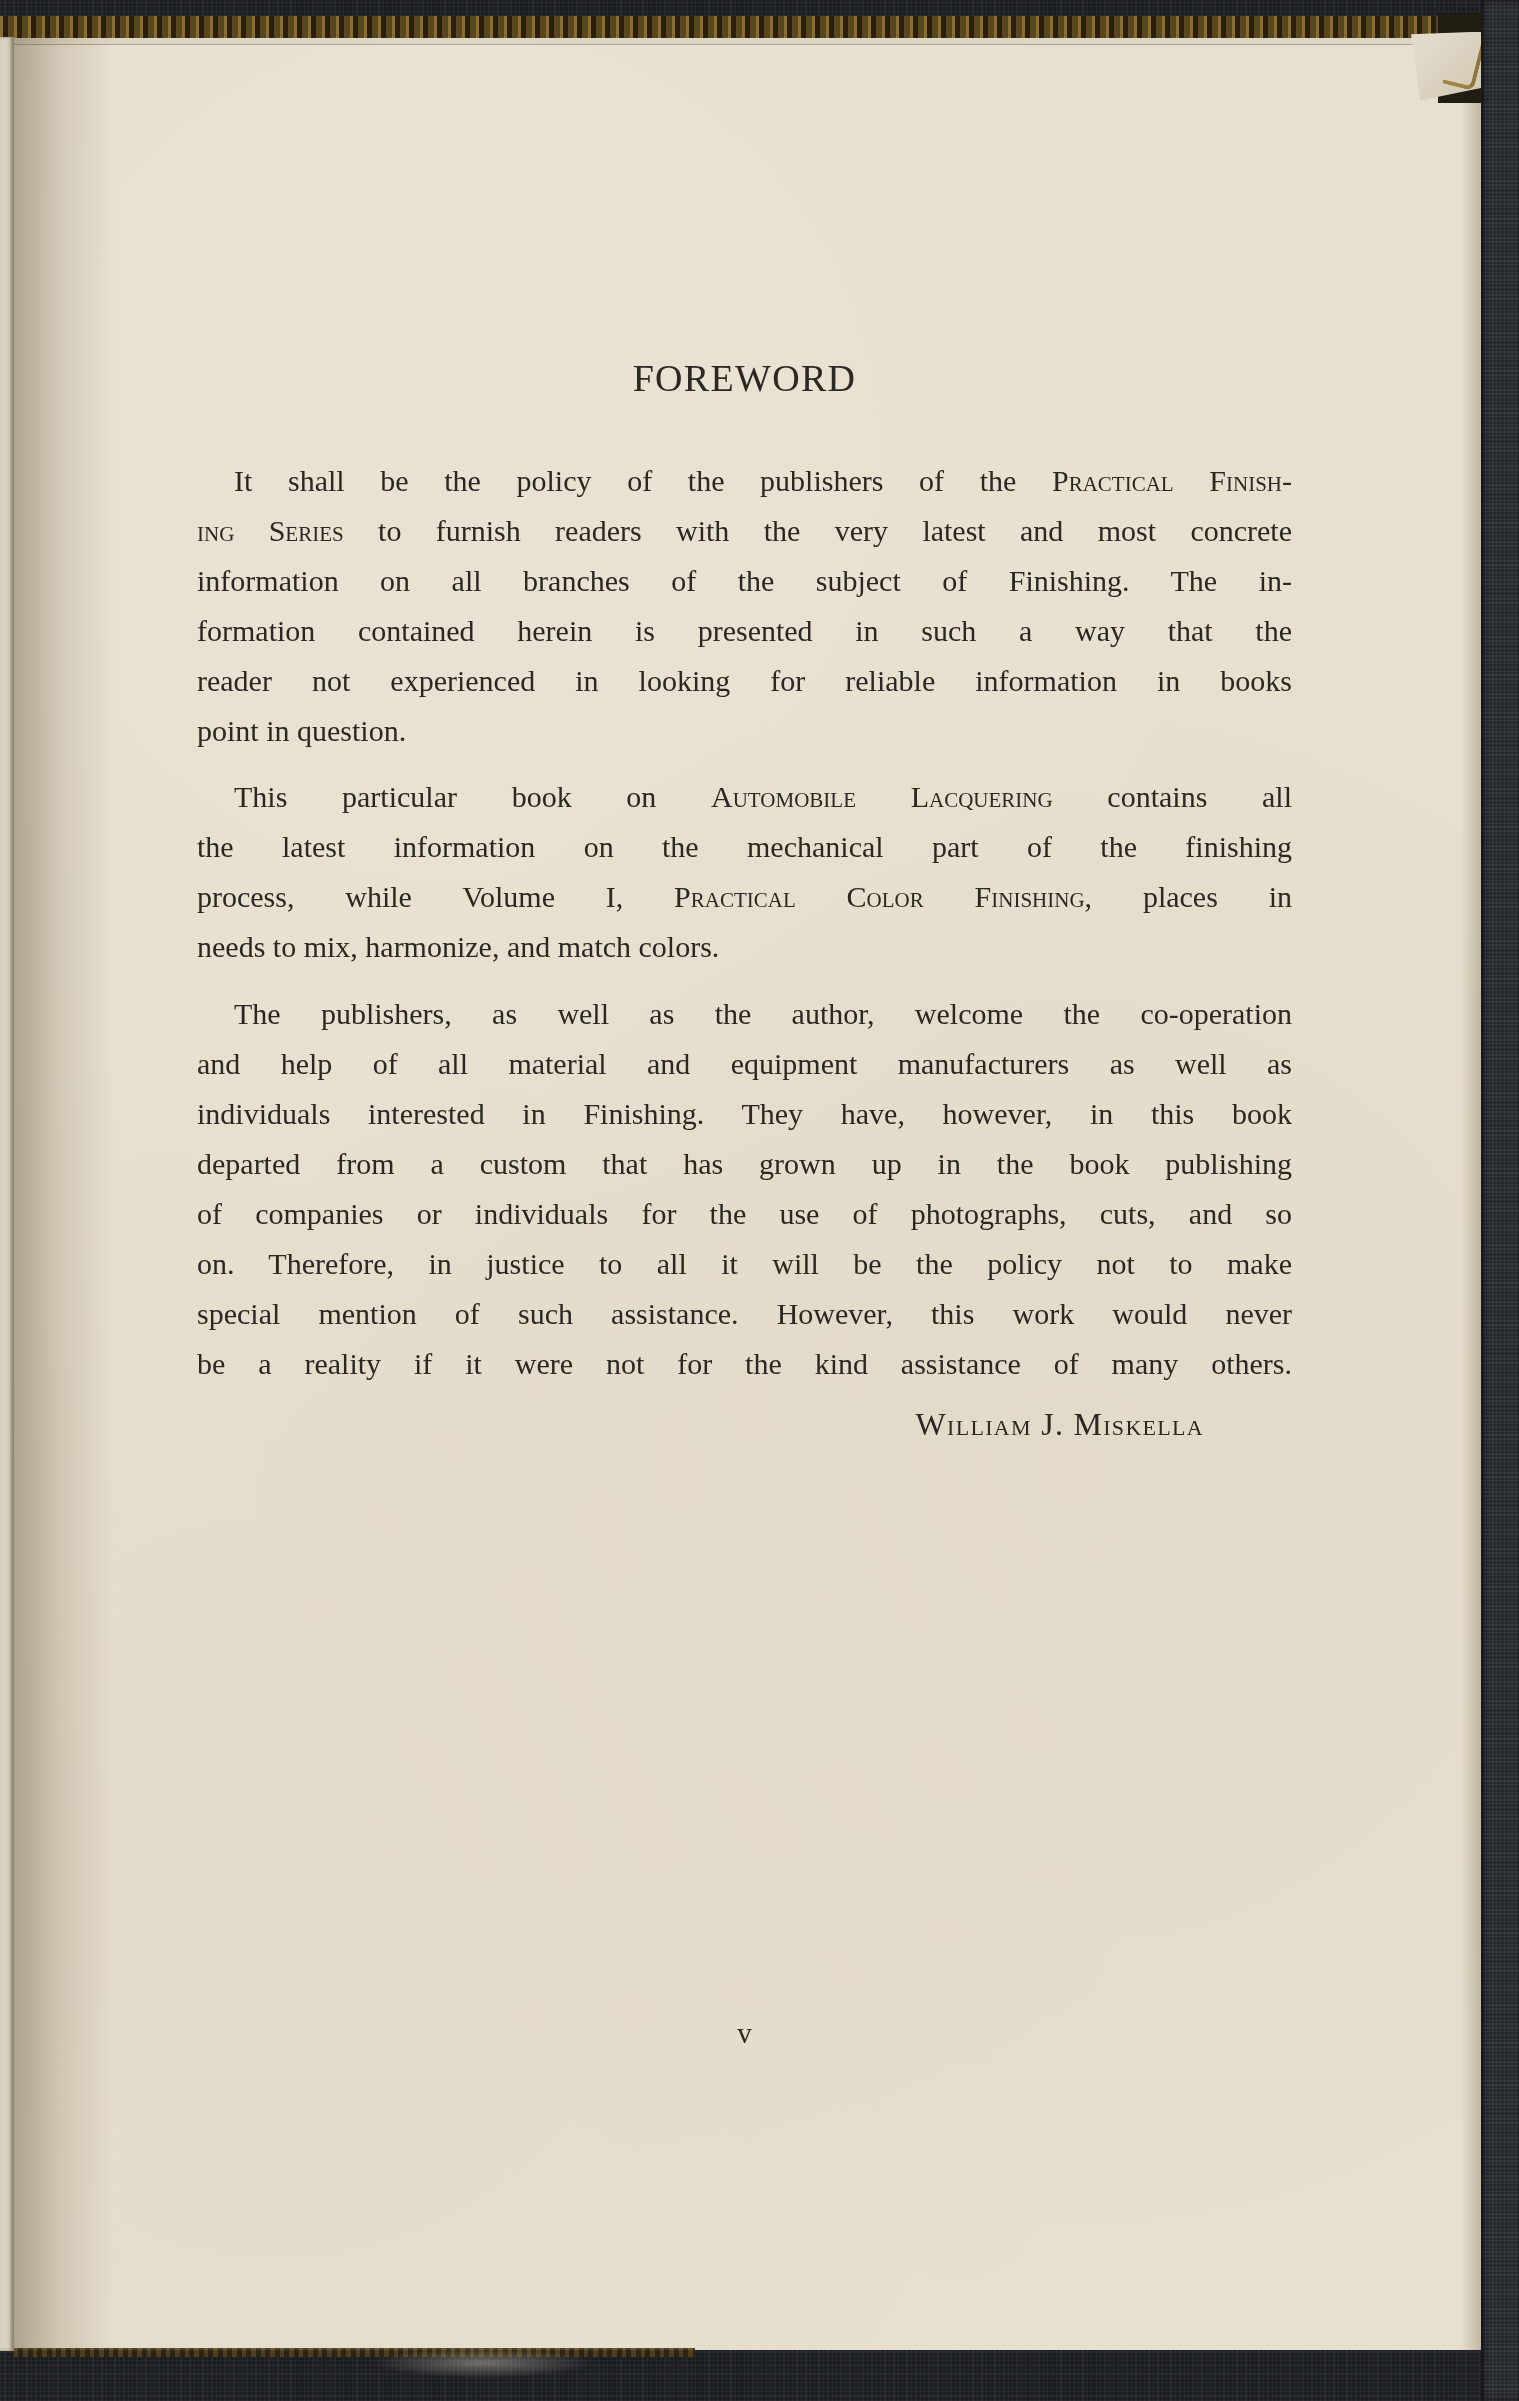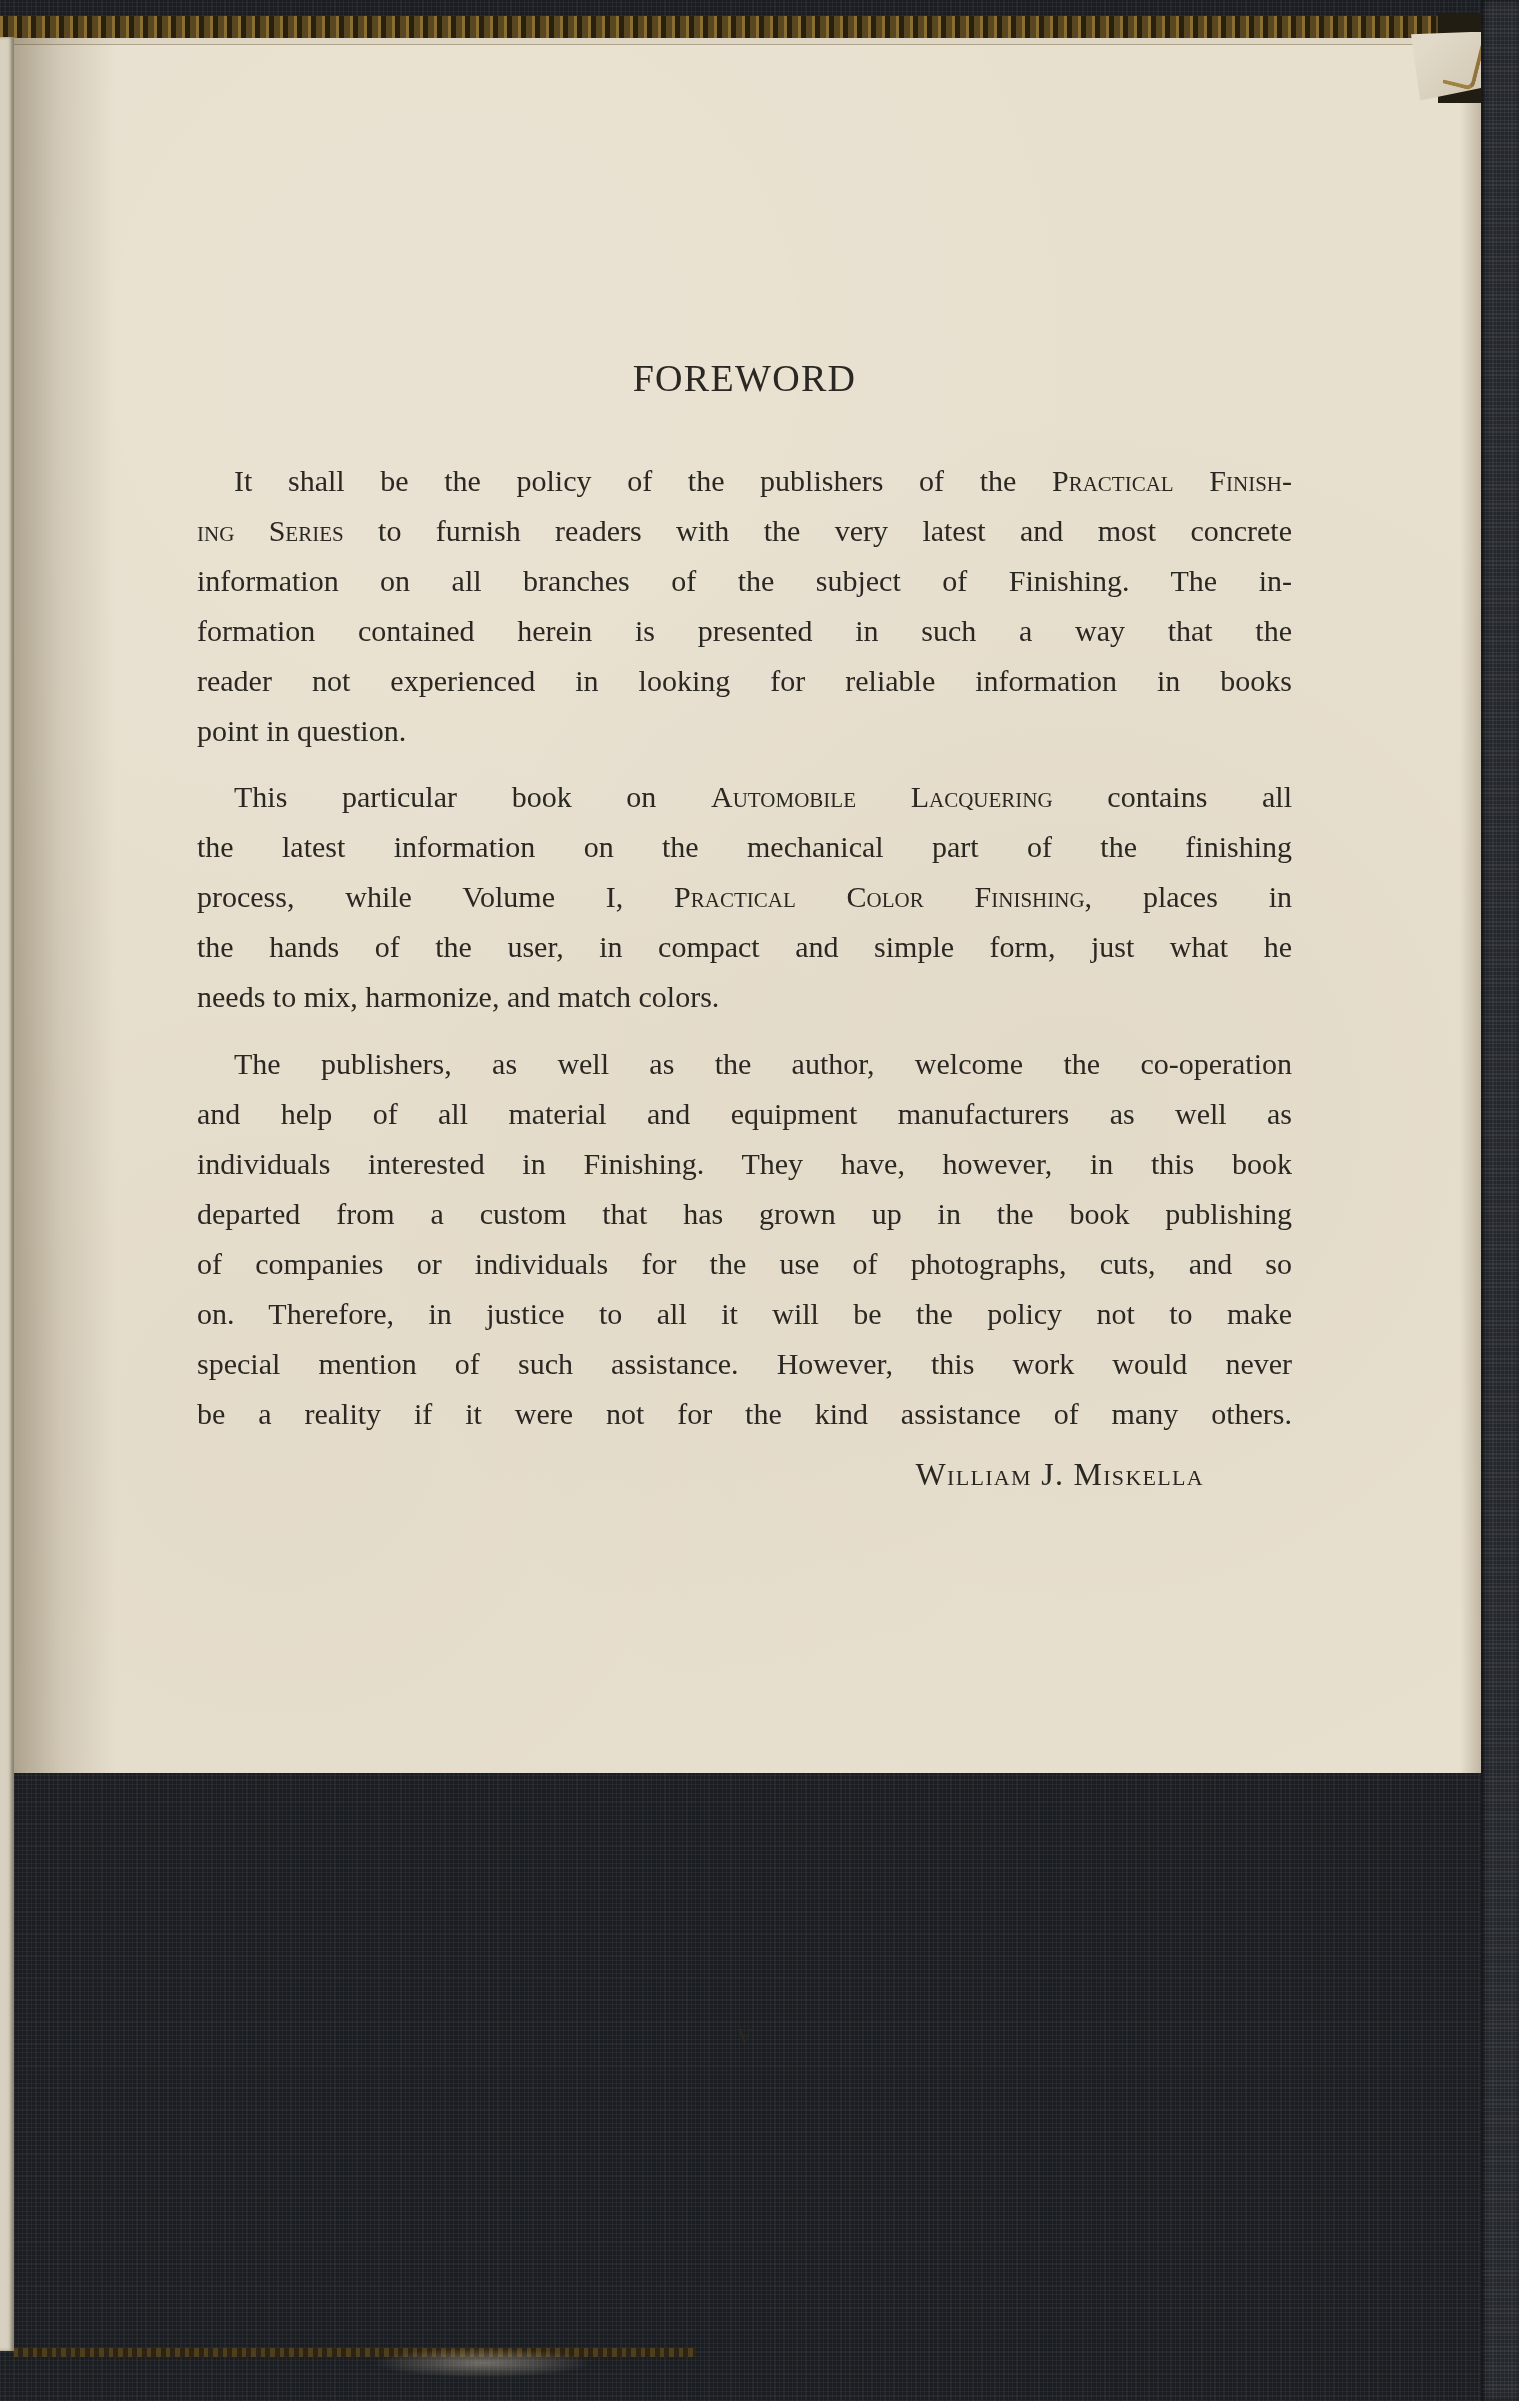"FOREWORD" .page { height: 1735px -> 2312px }
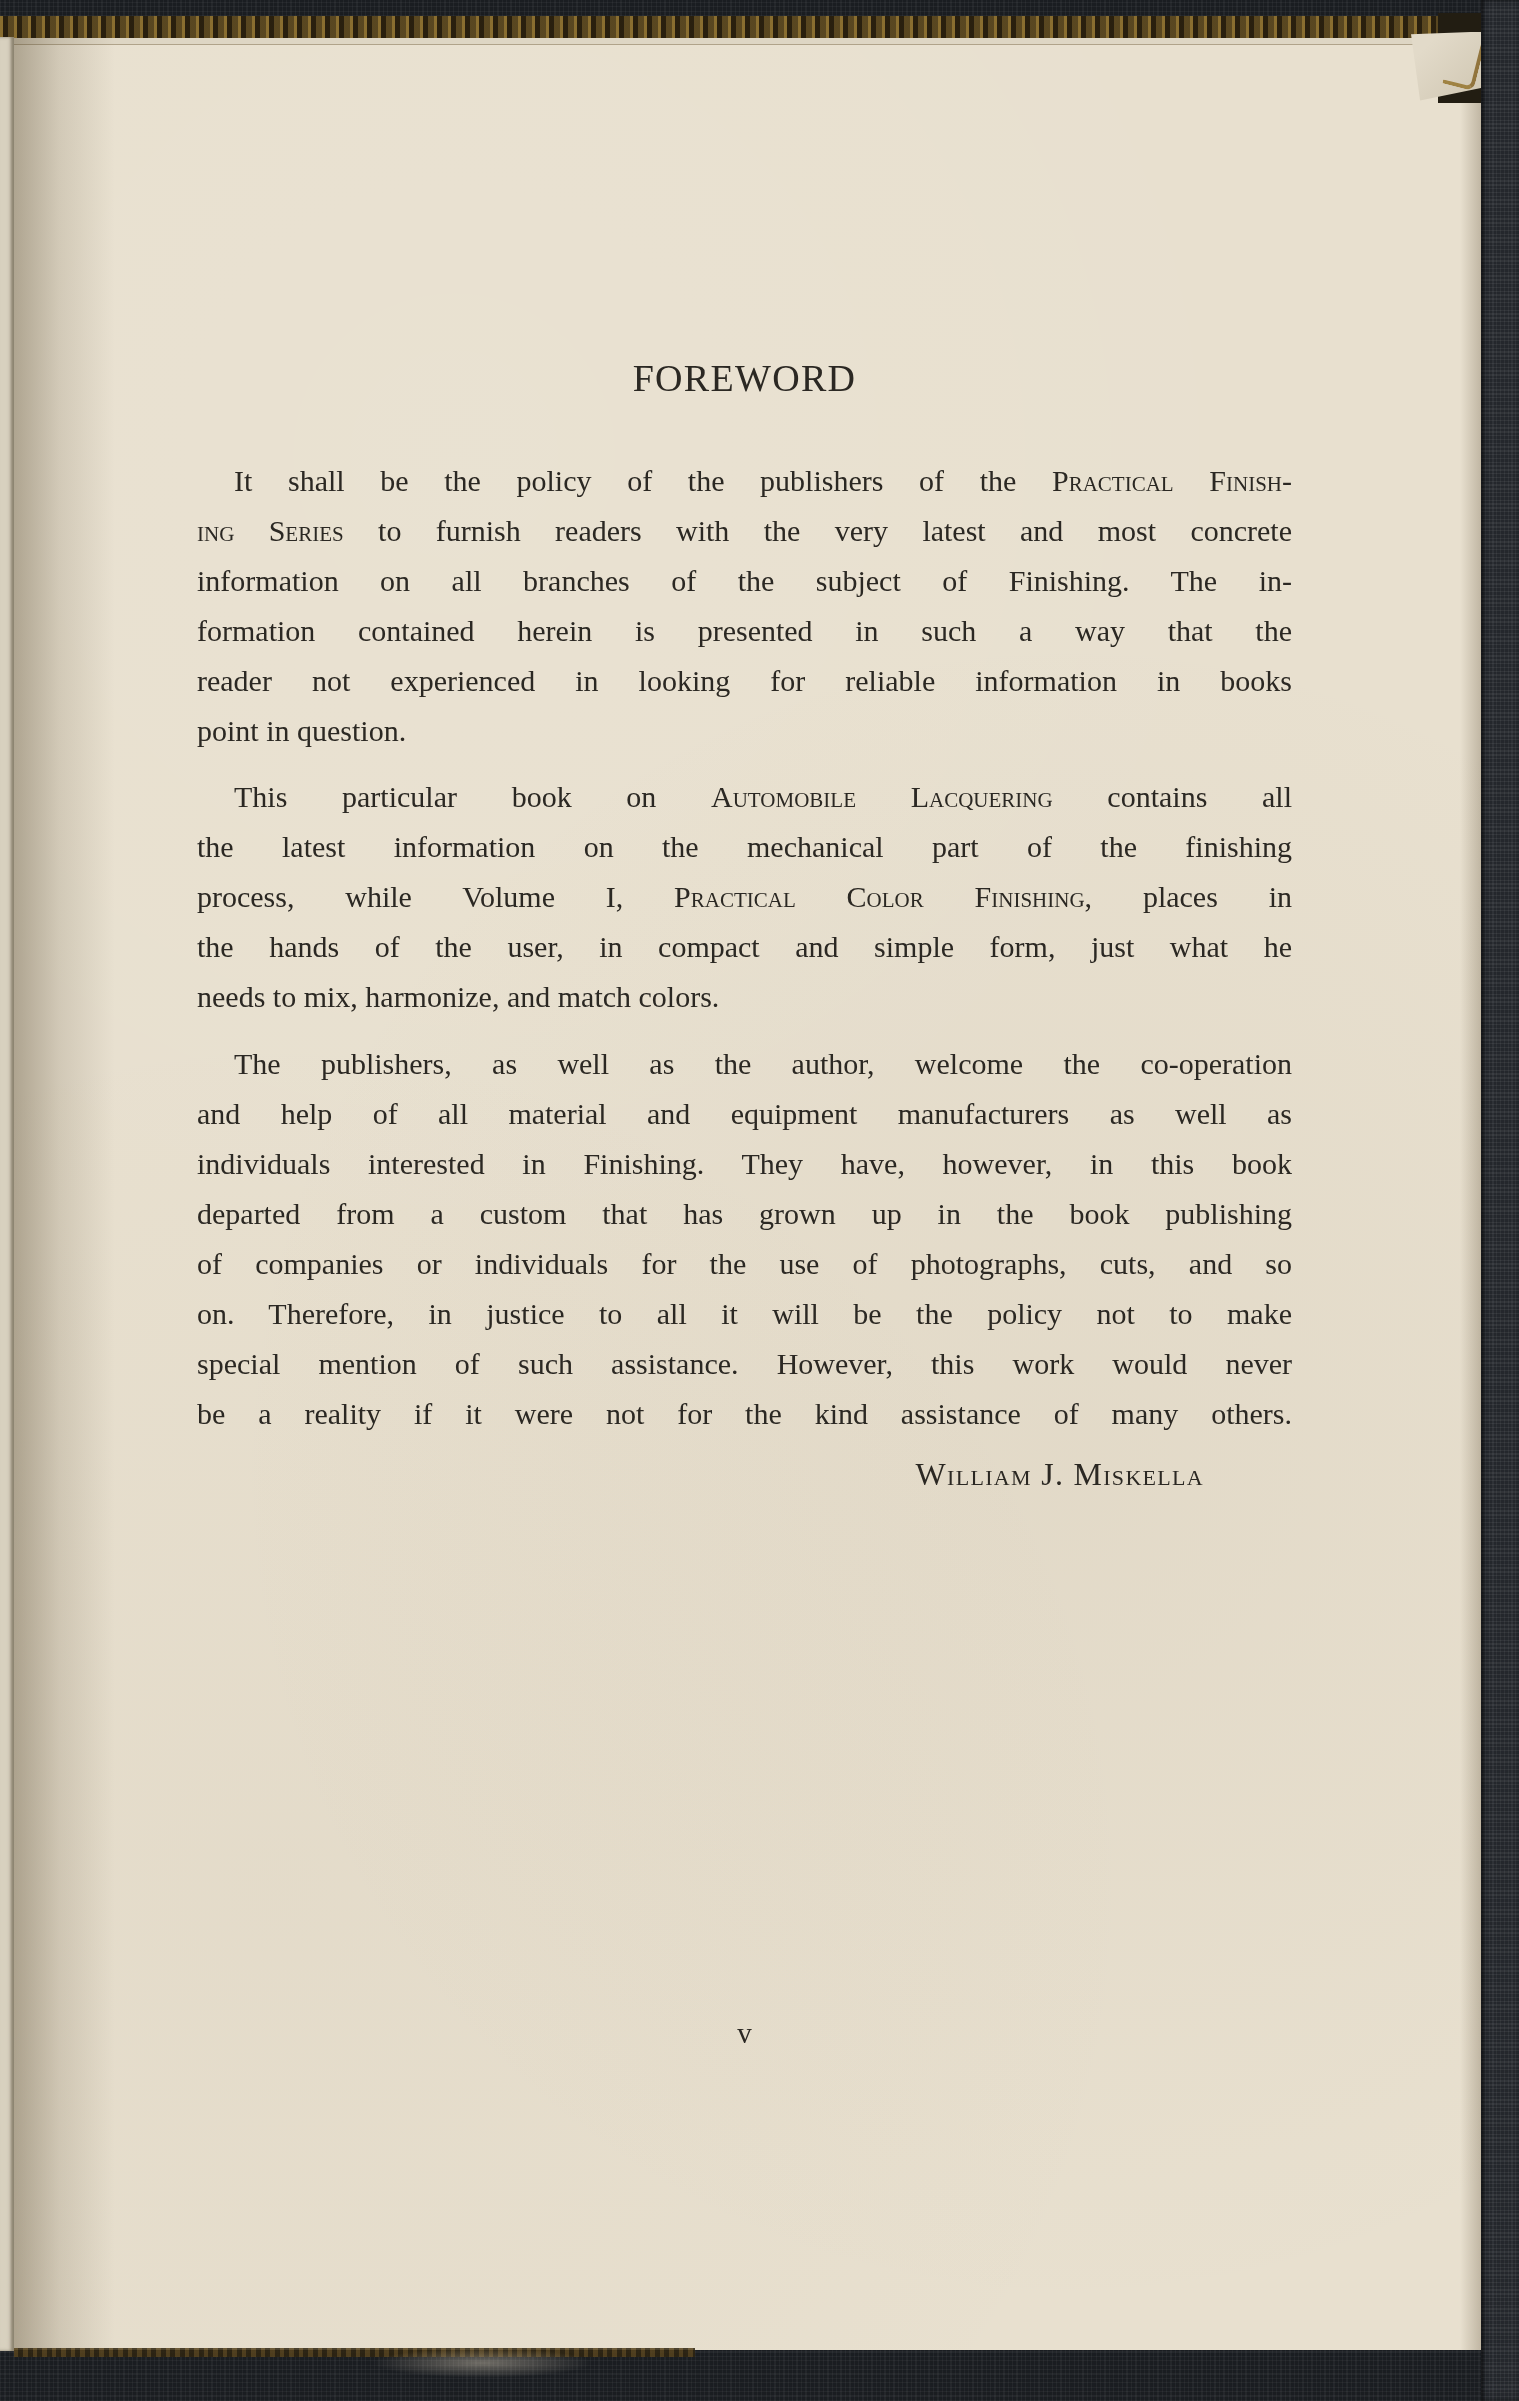"the hands of the user," div.line { html: <div><span>the hands of the user, in compact and simple form, just what he</span></div> -> none }
